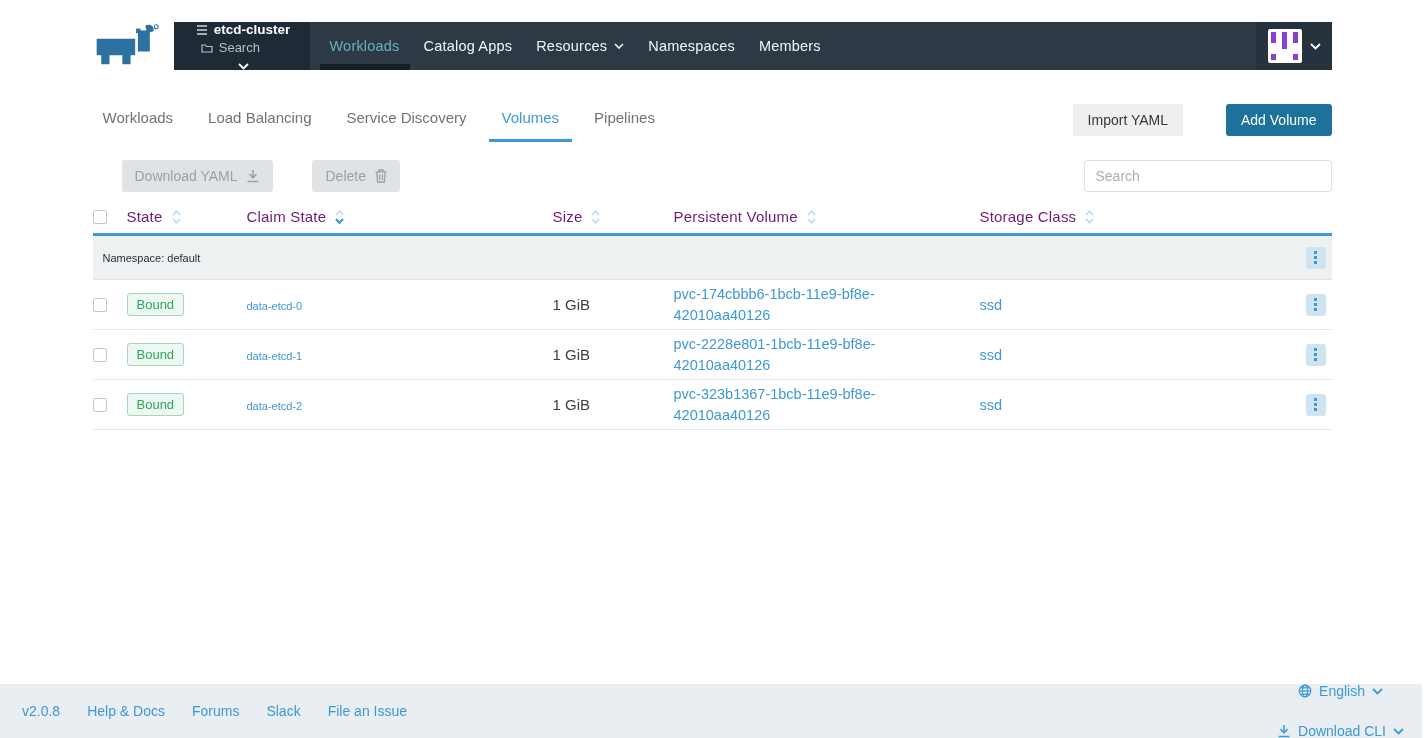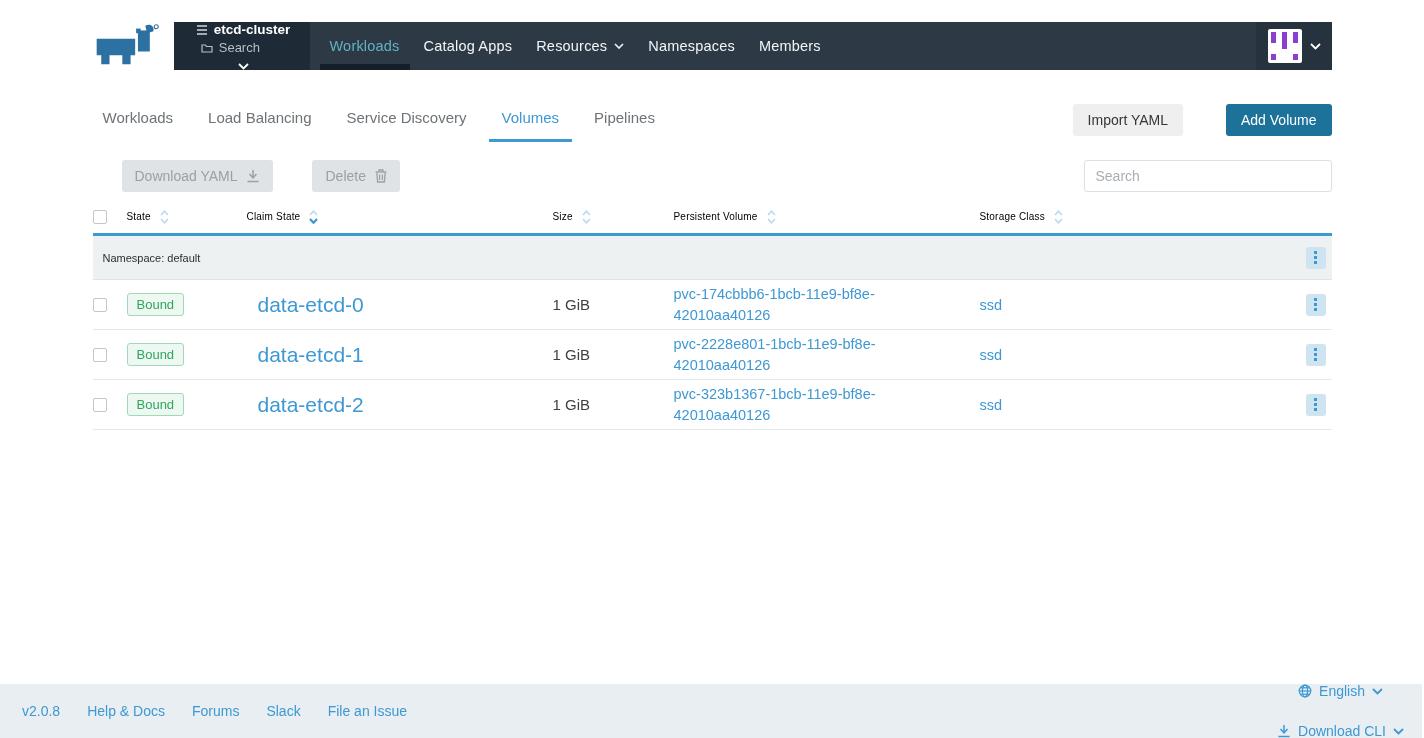"State" .th { color: #000000 -> #701a75; font-size: 10px -> 15px }
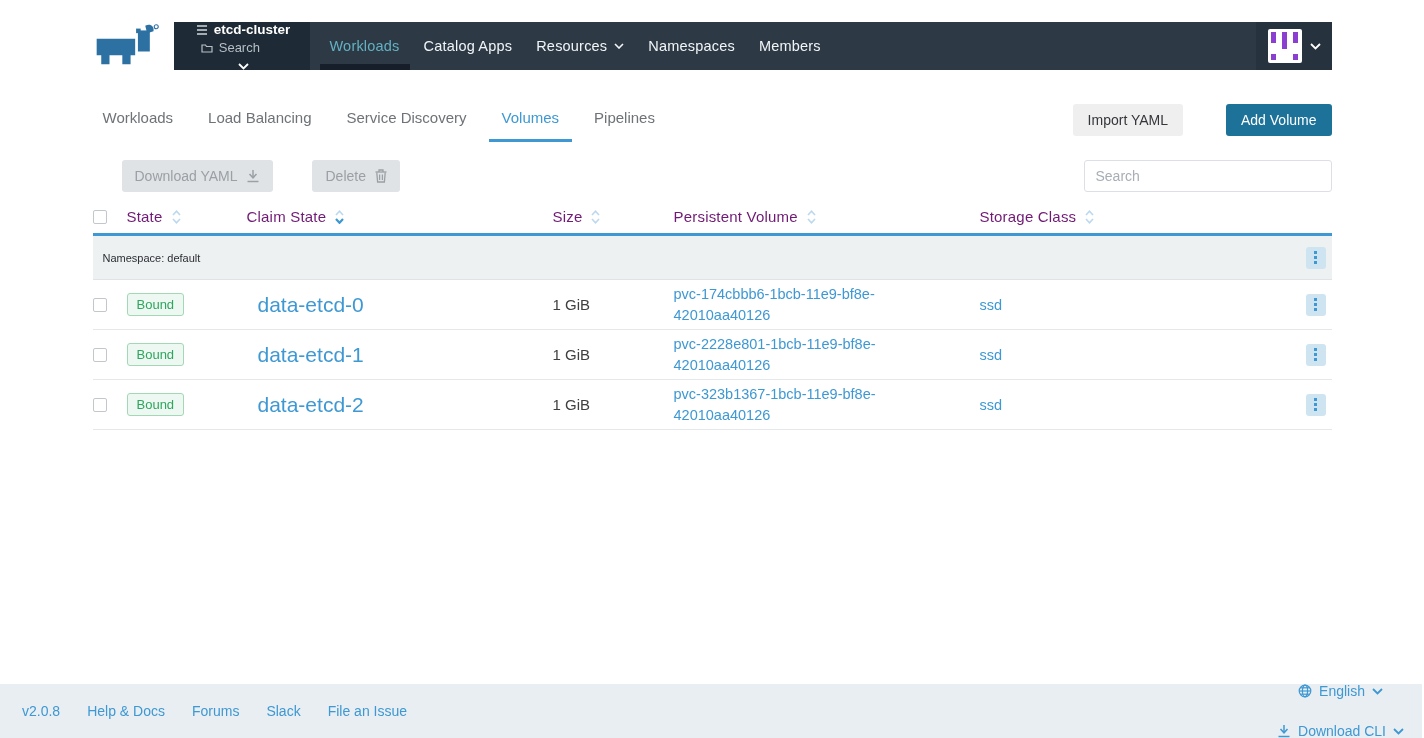"data-etcd-0" .claim-link { font-size: 21px -> 11px; margin-left: 11px -> none }
